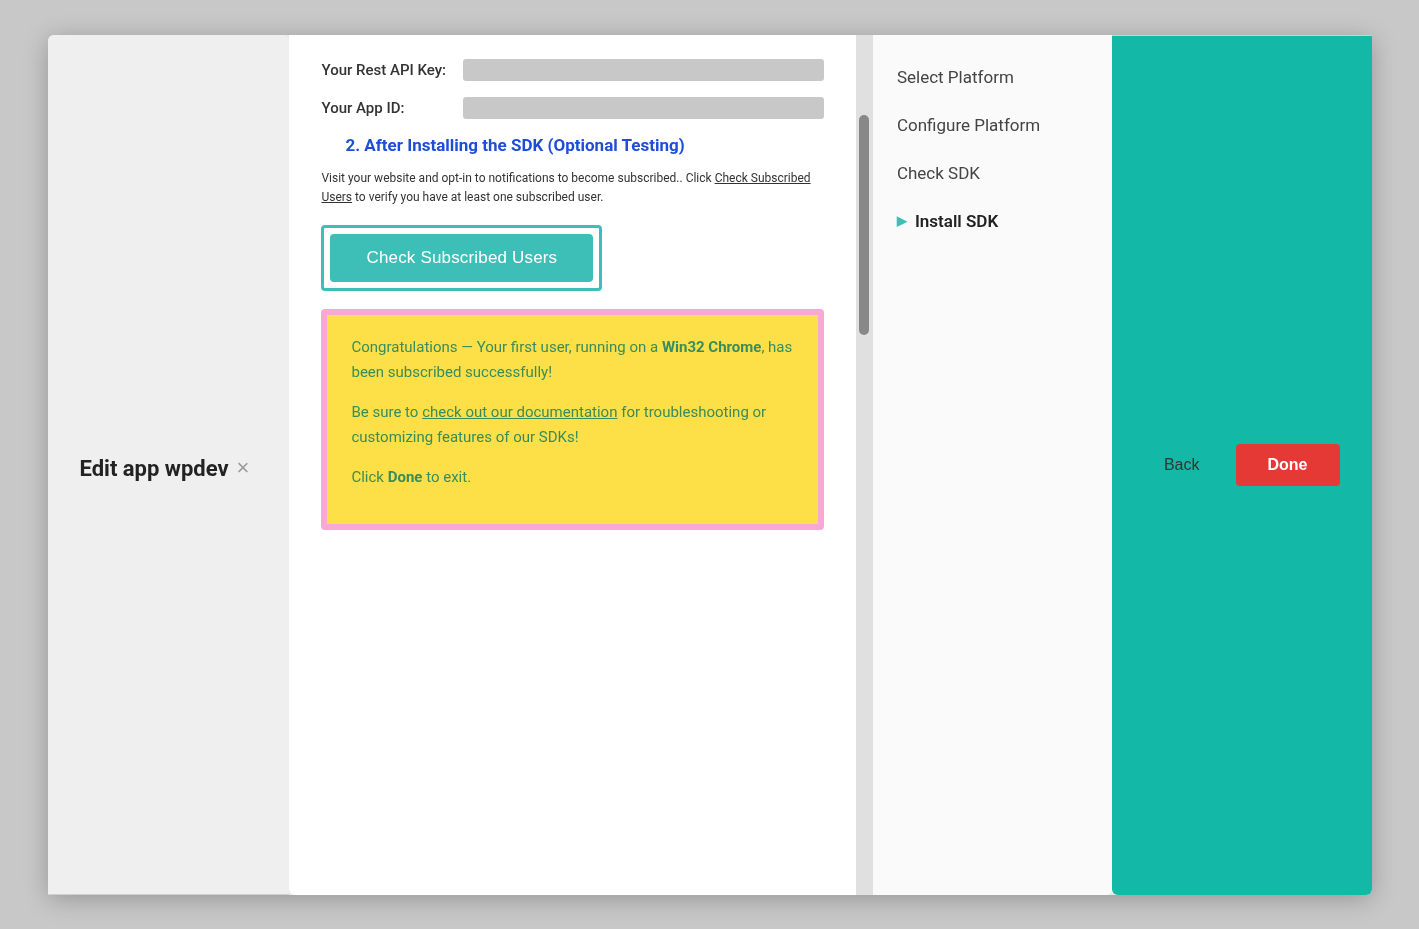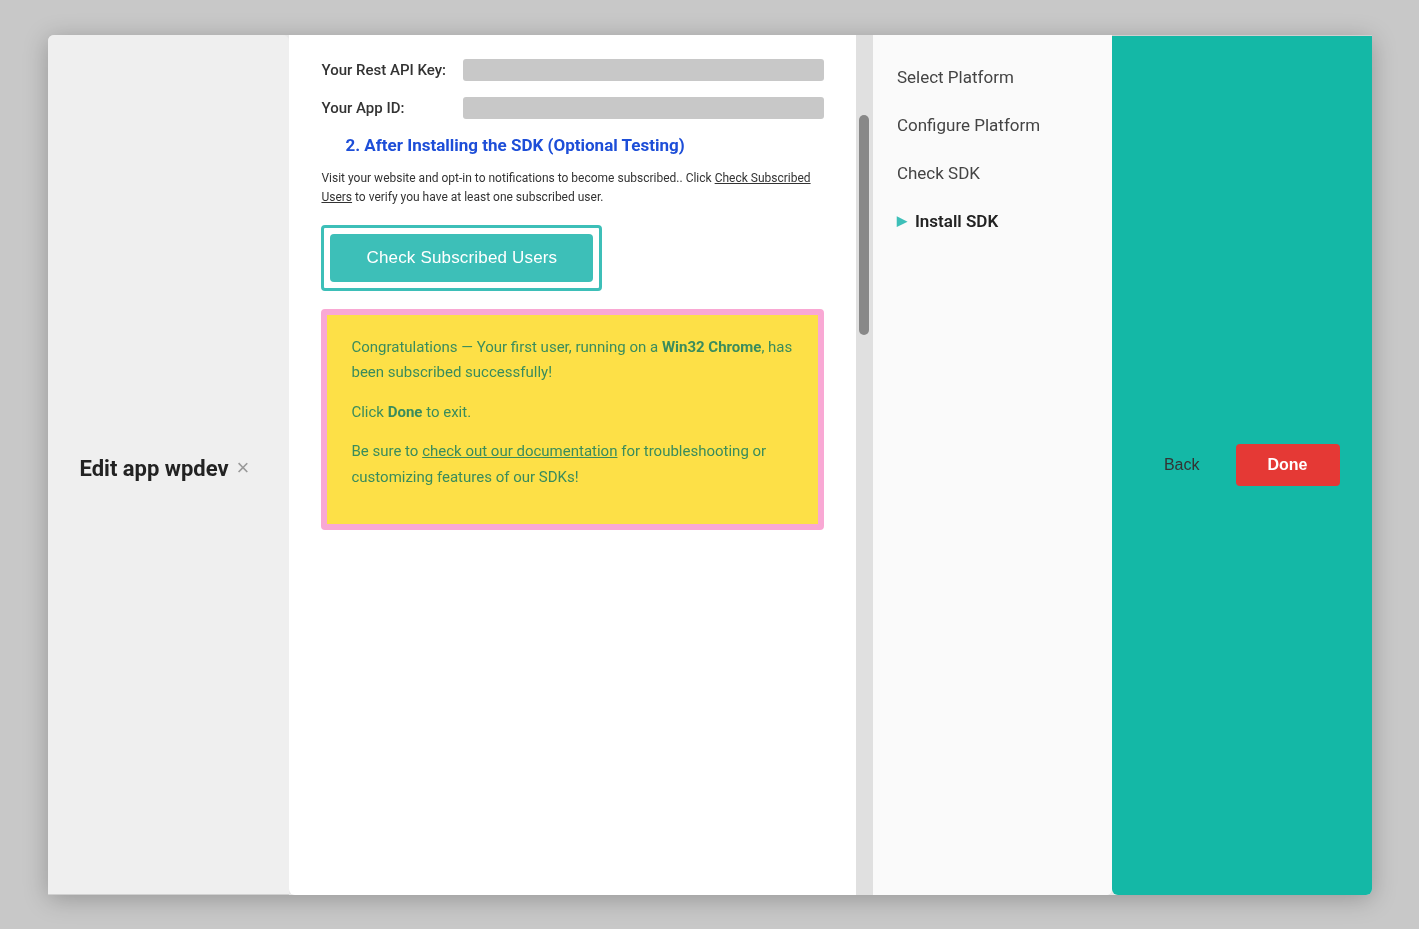"Click Done to exit." p.success-text { order: before "Be sure to check out" -> after "Be sure to check out" }
